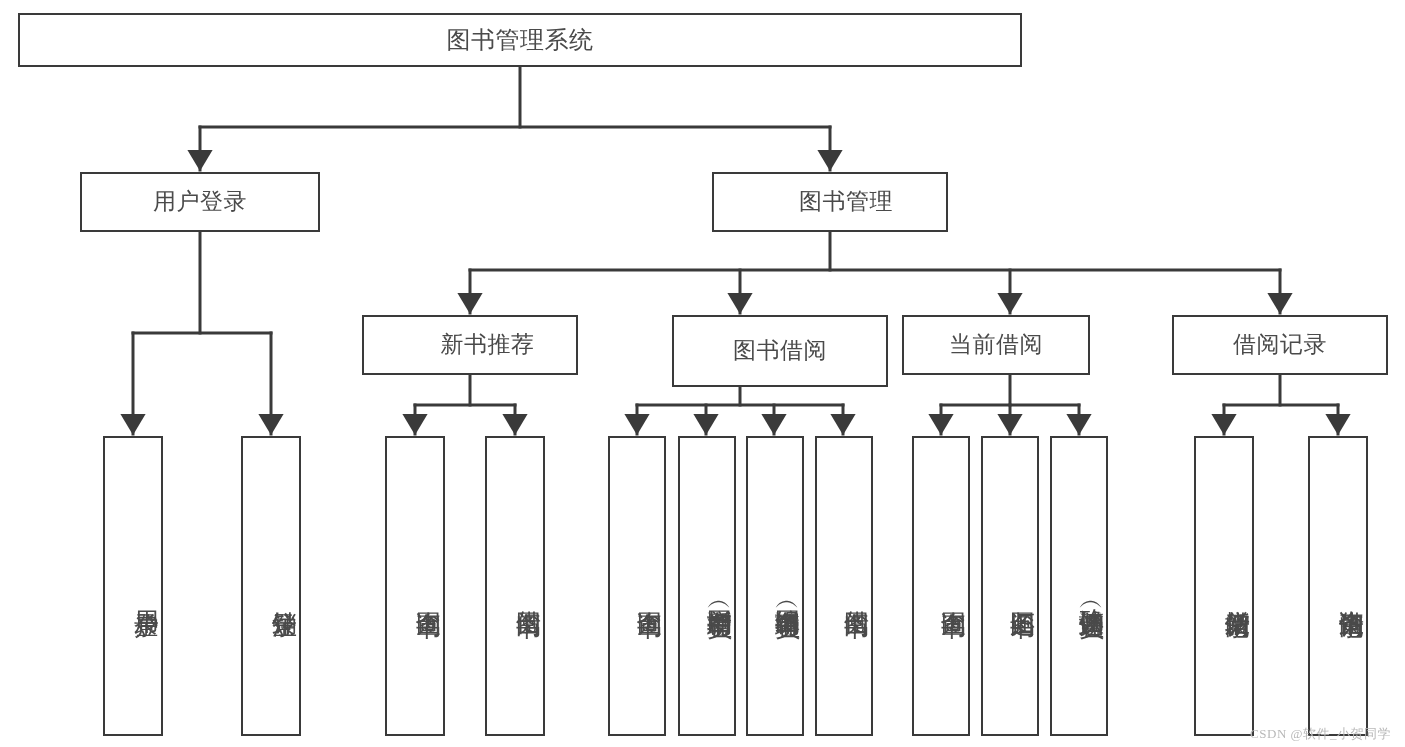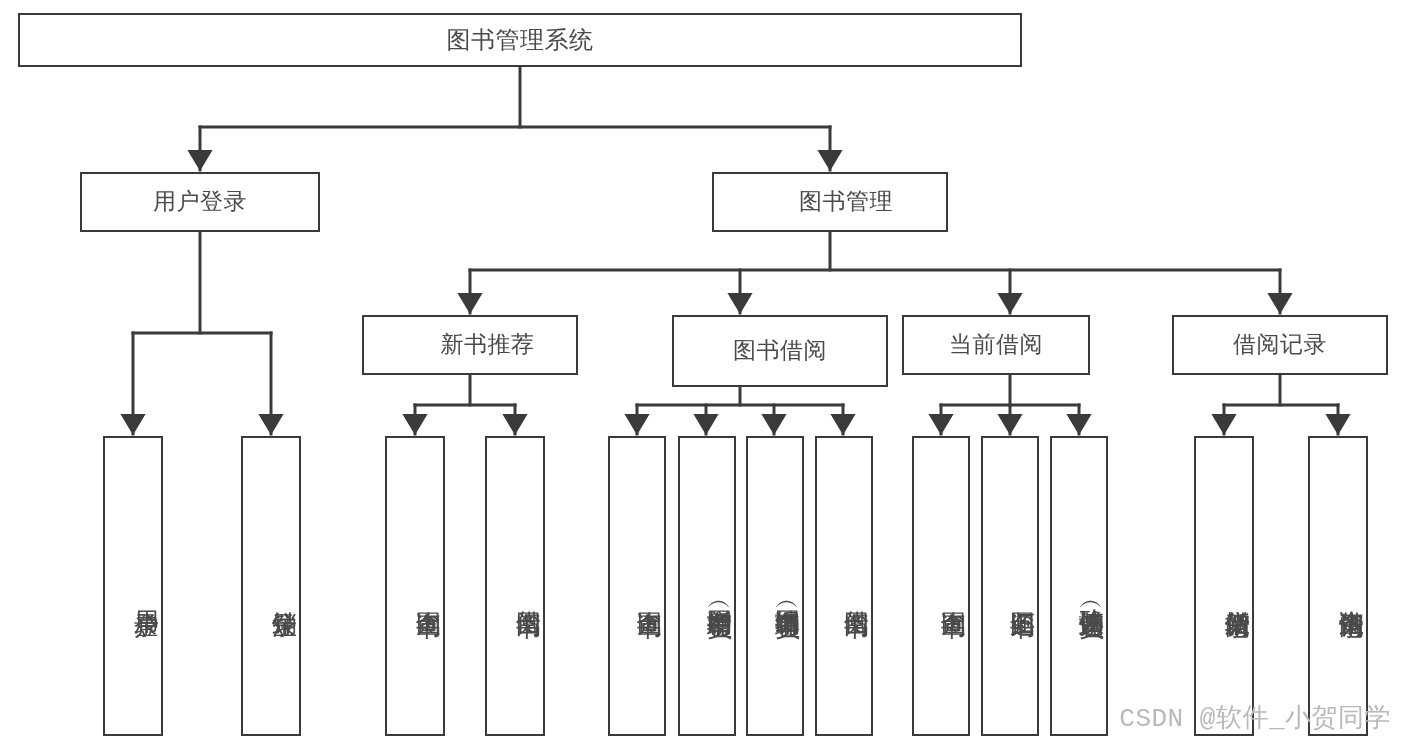"CSDN @软件_小贺同学" .watermark { bottom: 12px -> 4px; font-family: Liberation Mono, monospace -> Liberation Serif, serif; font-size: 26px -> 13px }
